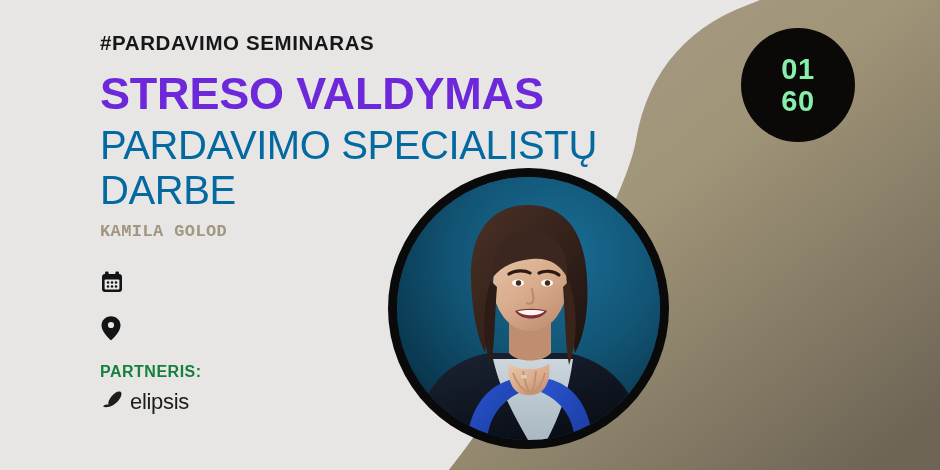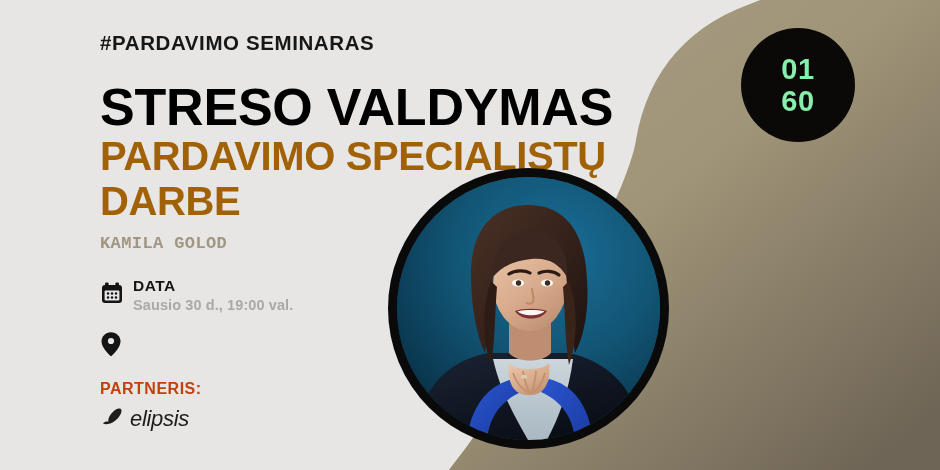"STRESO VALDYMAS" .title-gold { color: #000000 -> #6d28d9; font-size: 52px -> 45px; margin-top: 25px -> 15px }
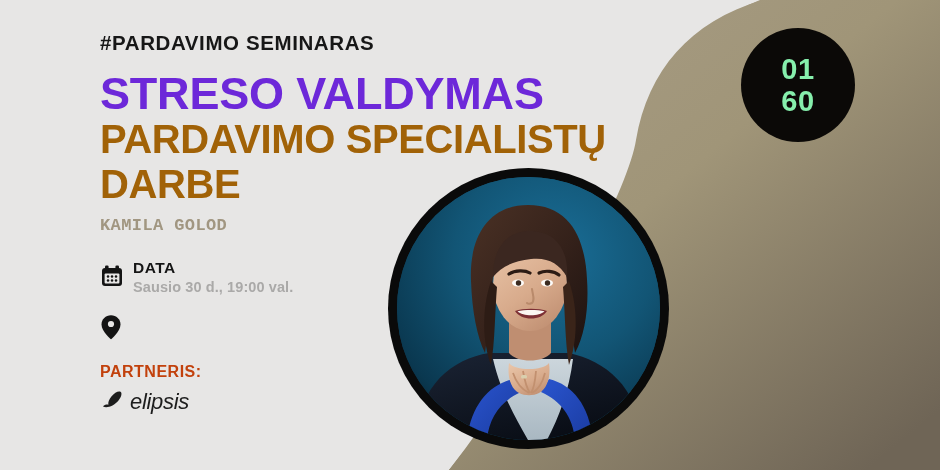"PARDAVIMO SPECIALISTŲ DARBE" .title-dark { color: #a16207 -> #0369a1; font-weight: bold -> normal; margin-top: none -> 6px }
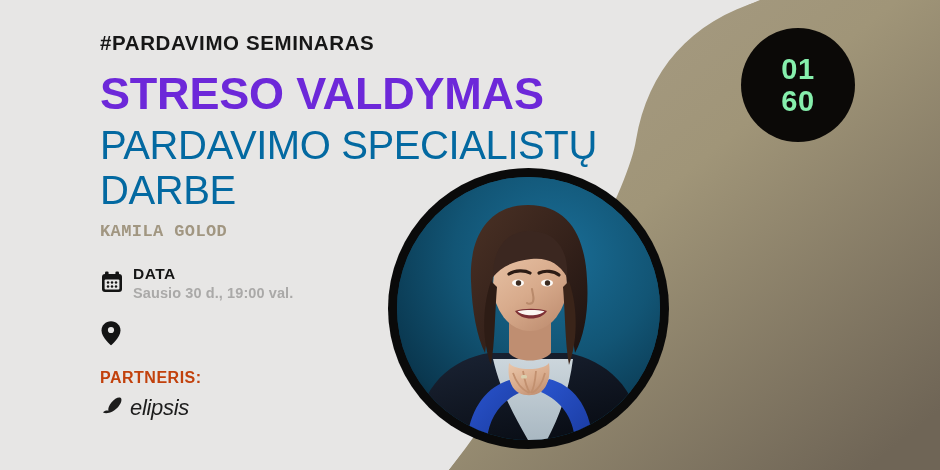"DATA" div.info-text { html: <div> <div>DATA</div> <div>Sausio 30 d., 19:00 val.</div> </div> -> none }
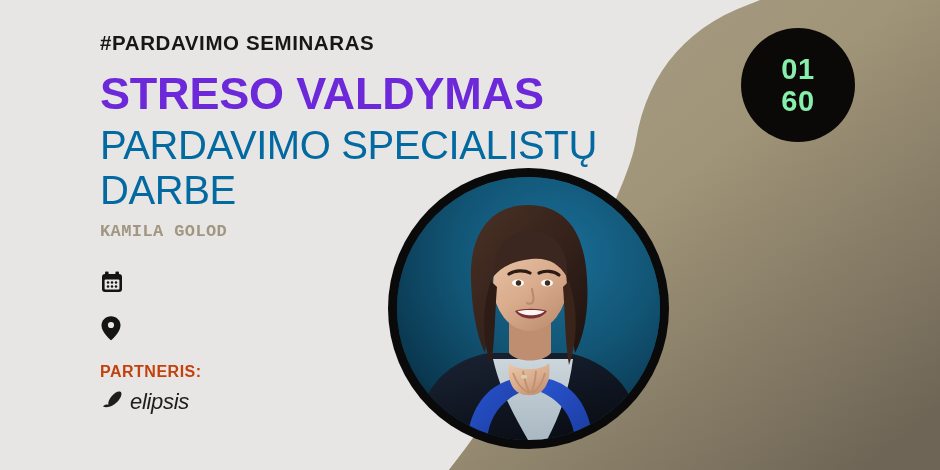"PARTNERIS:" .partner-label { color: #c2410c -> #15803d }
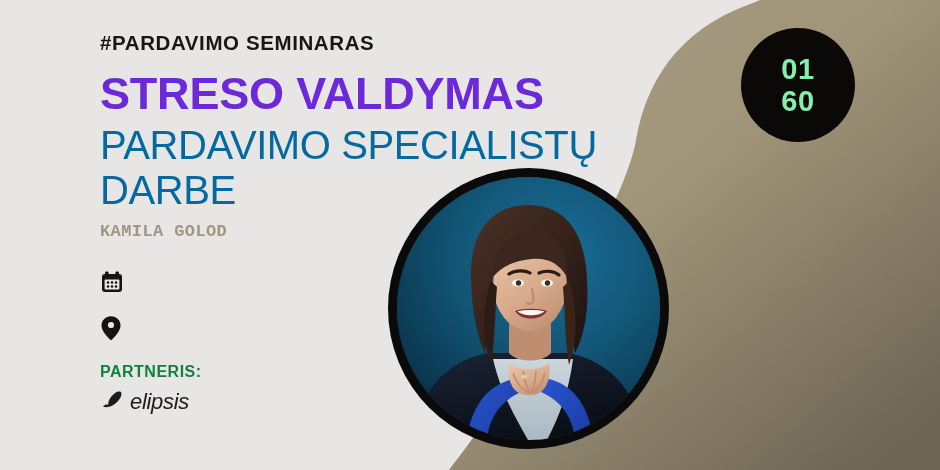"elipsis" .partner-name { font-style: italic -> none }
